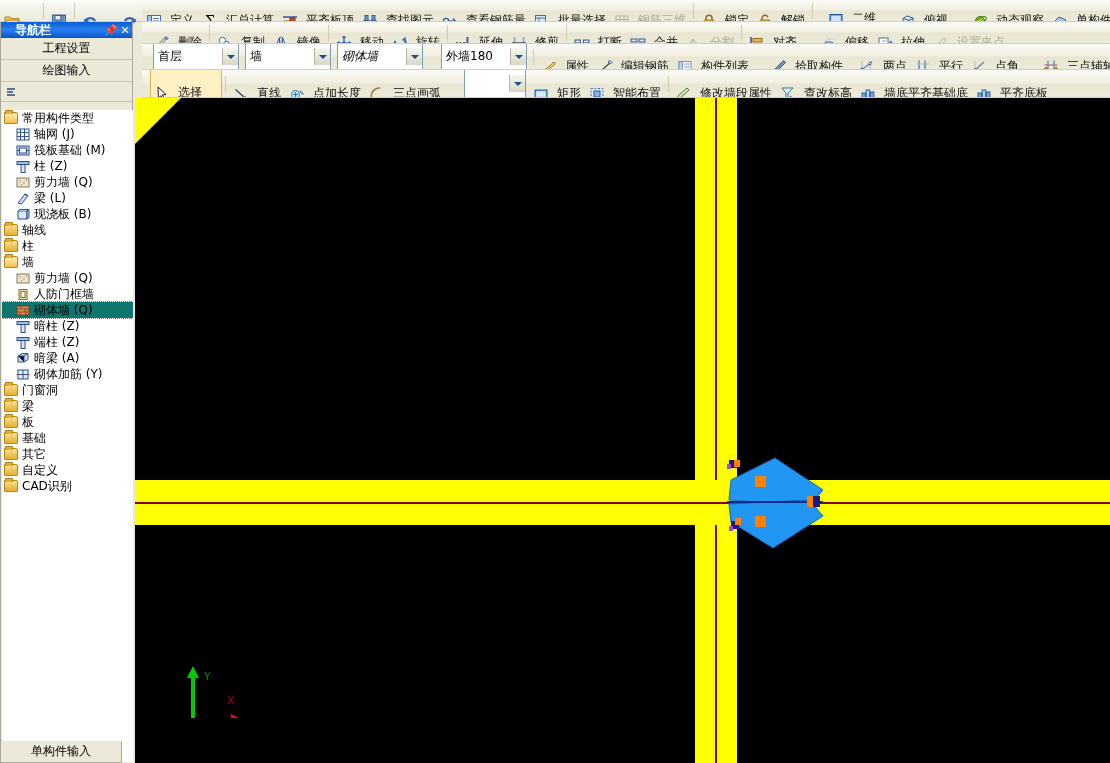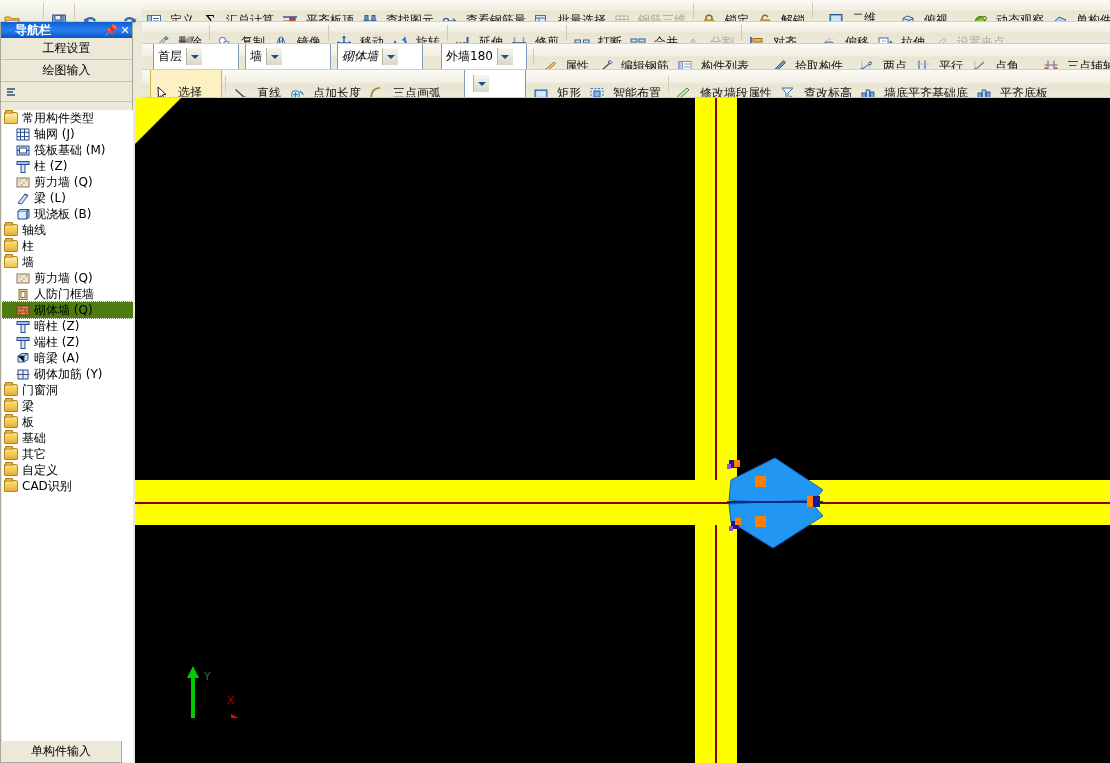"首层" .combo { justify-content: none -> space-between }
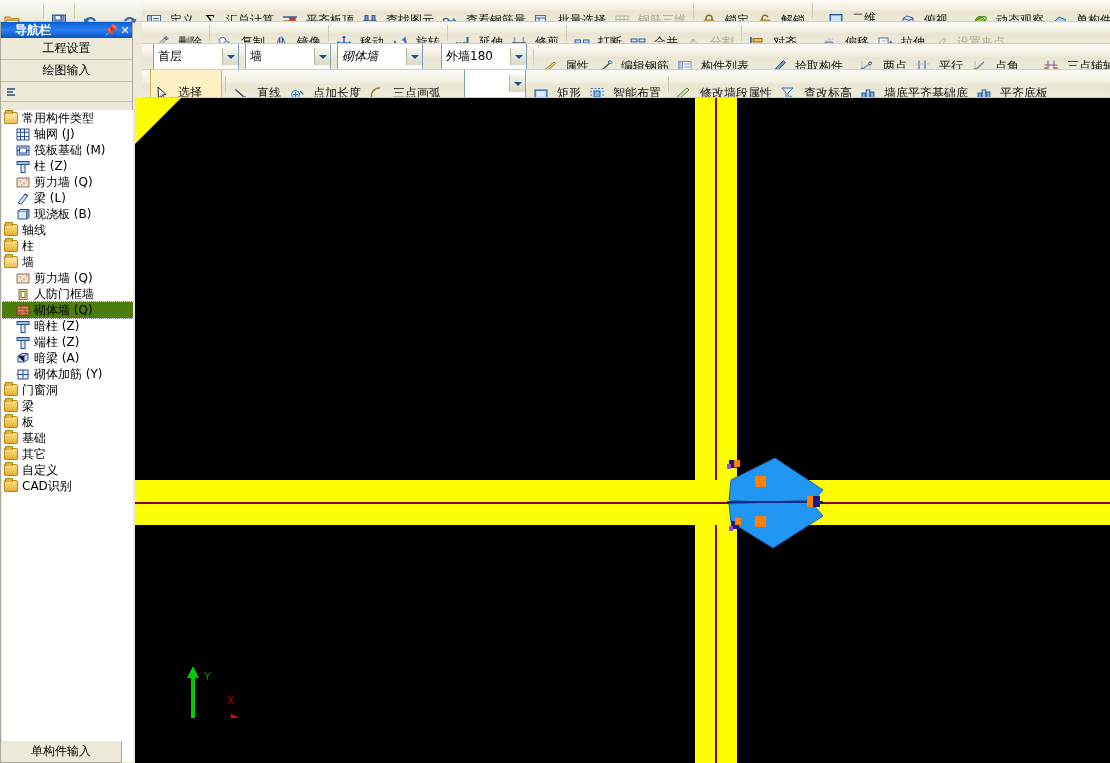"砌体墙 (Q)" .tnode.sel { background: #4d7c0f -> #0f766e }
